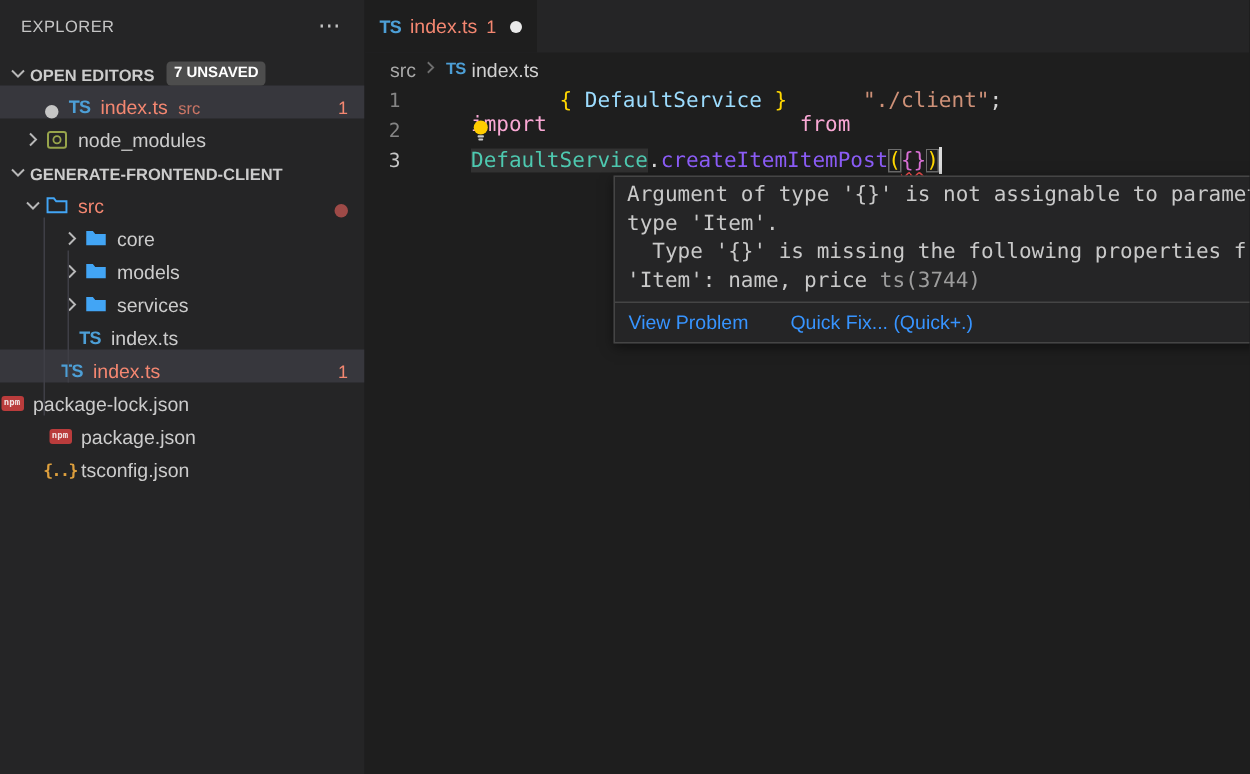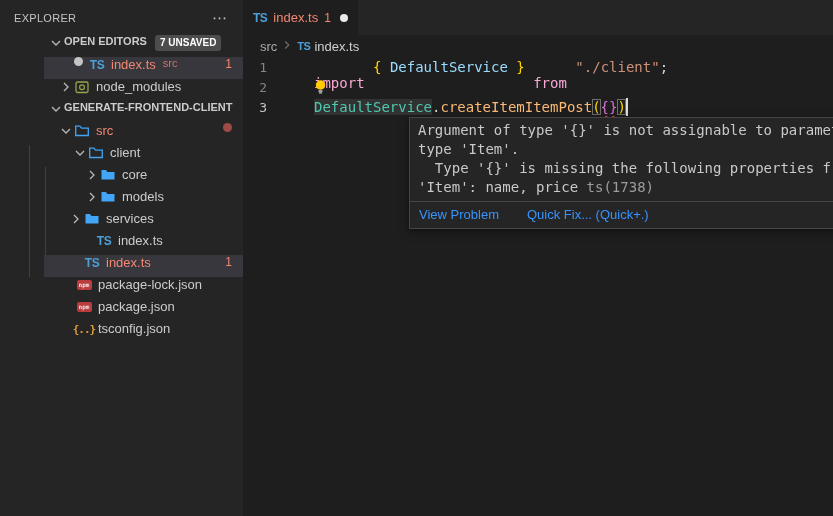"OPEN EDITORS" .row { align-items: flex-start -> flex-end; margin-left: 44px -> none }
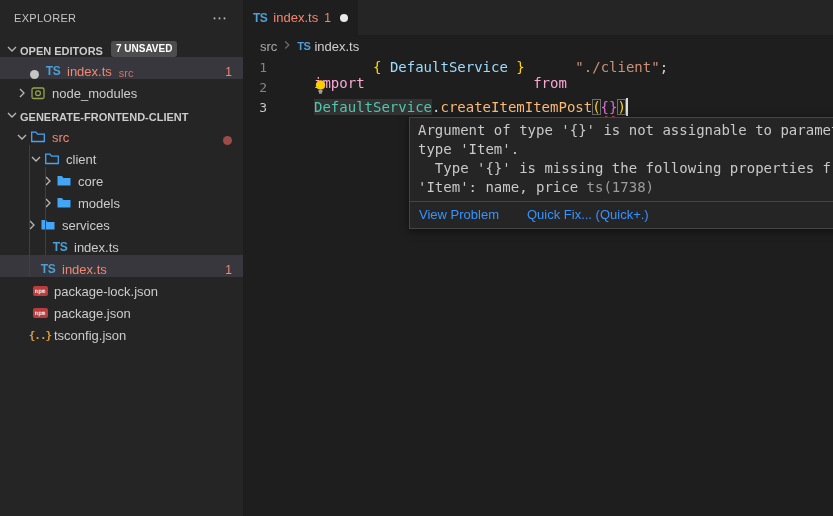"createItemItemPost" .fn { color: #fdba74 -> #8b5cf6 }
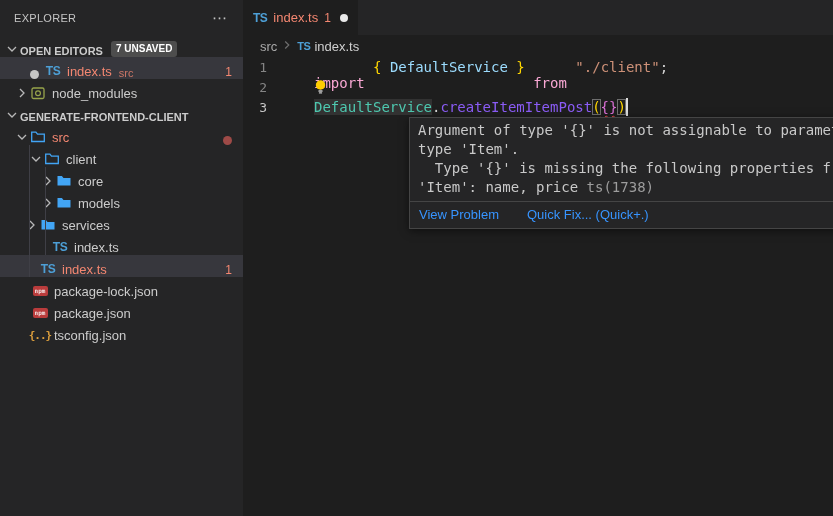"client" div.row { html: <div> <span> <svg> <path></path> </svg> </span> <span> <svg> <path></path> </svg> </span> <span>client</span> </div> -> none }
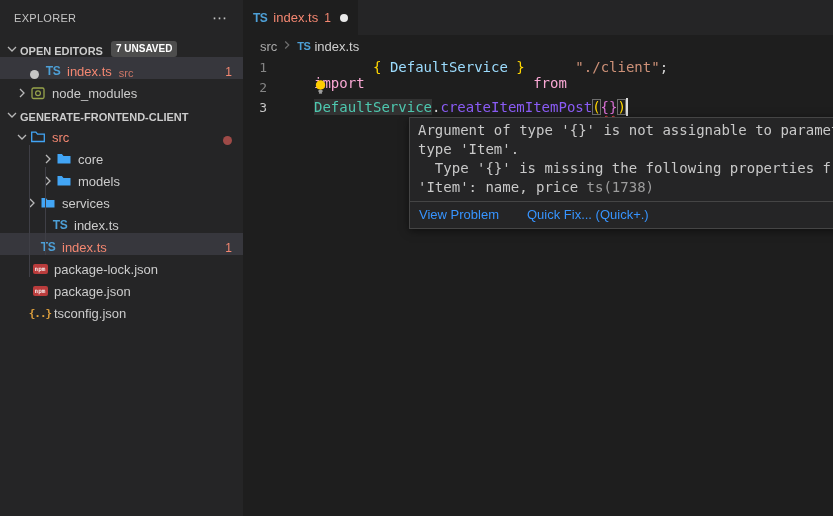"ts(1738)" span.tscode { text: 1738 -> 3744 }
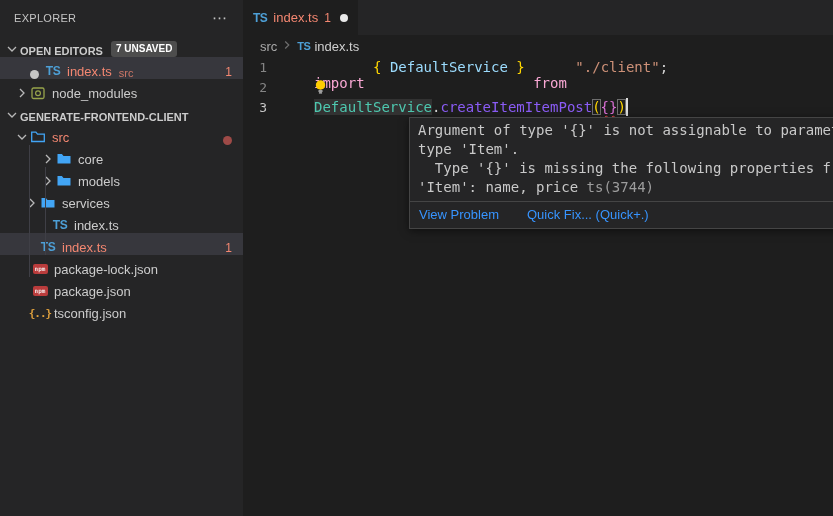"services" div.row { padding-left: 24px -> 40px }
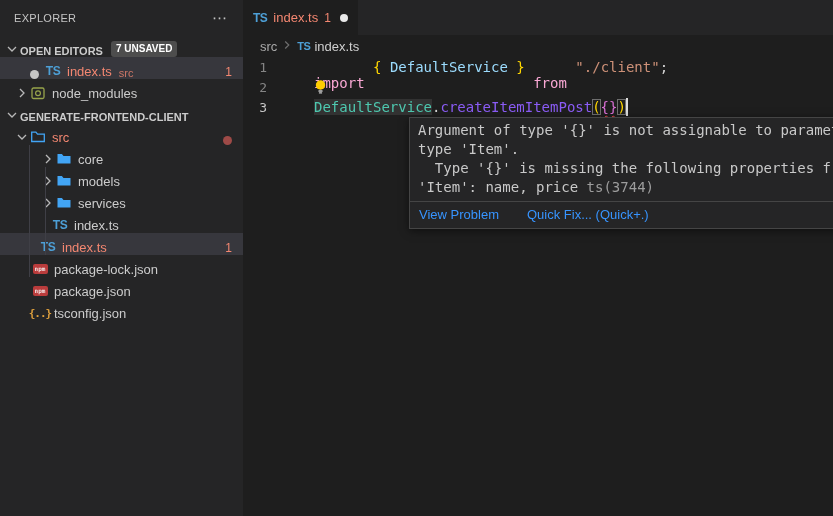"package-lock.json" div.row { padding-left: 32px -> none }
